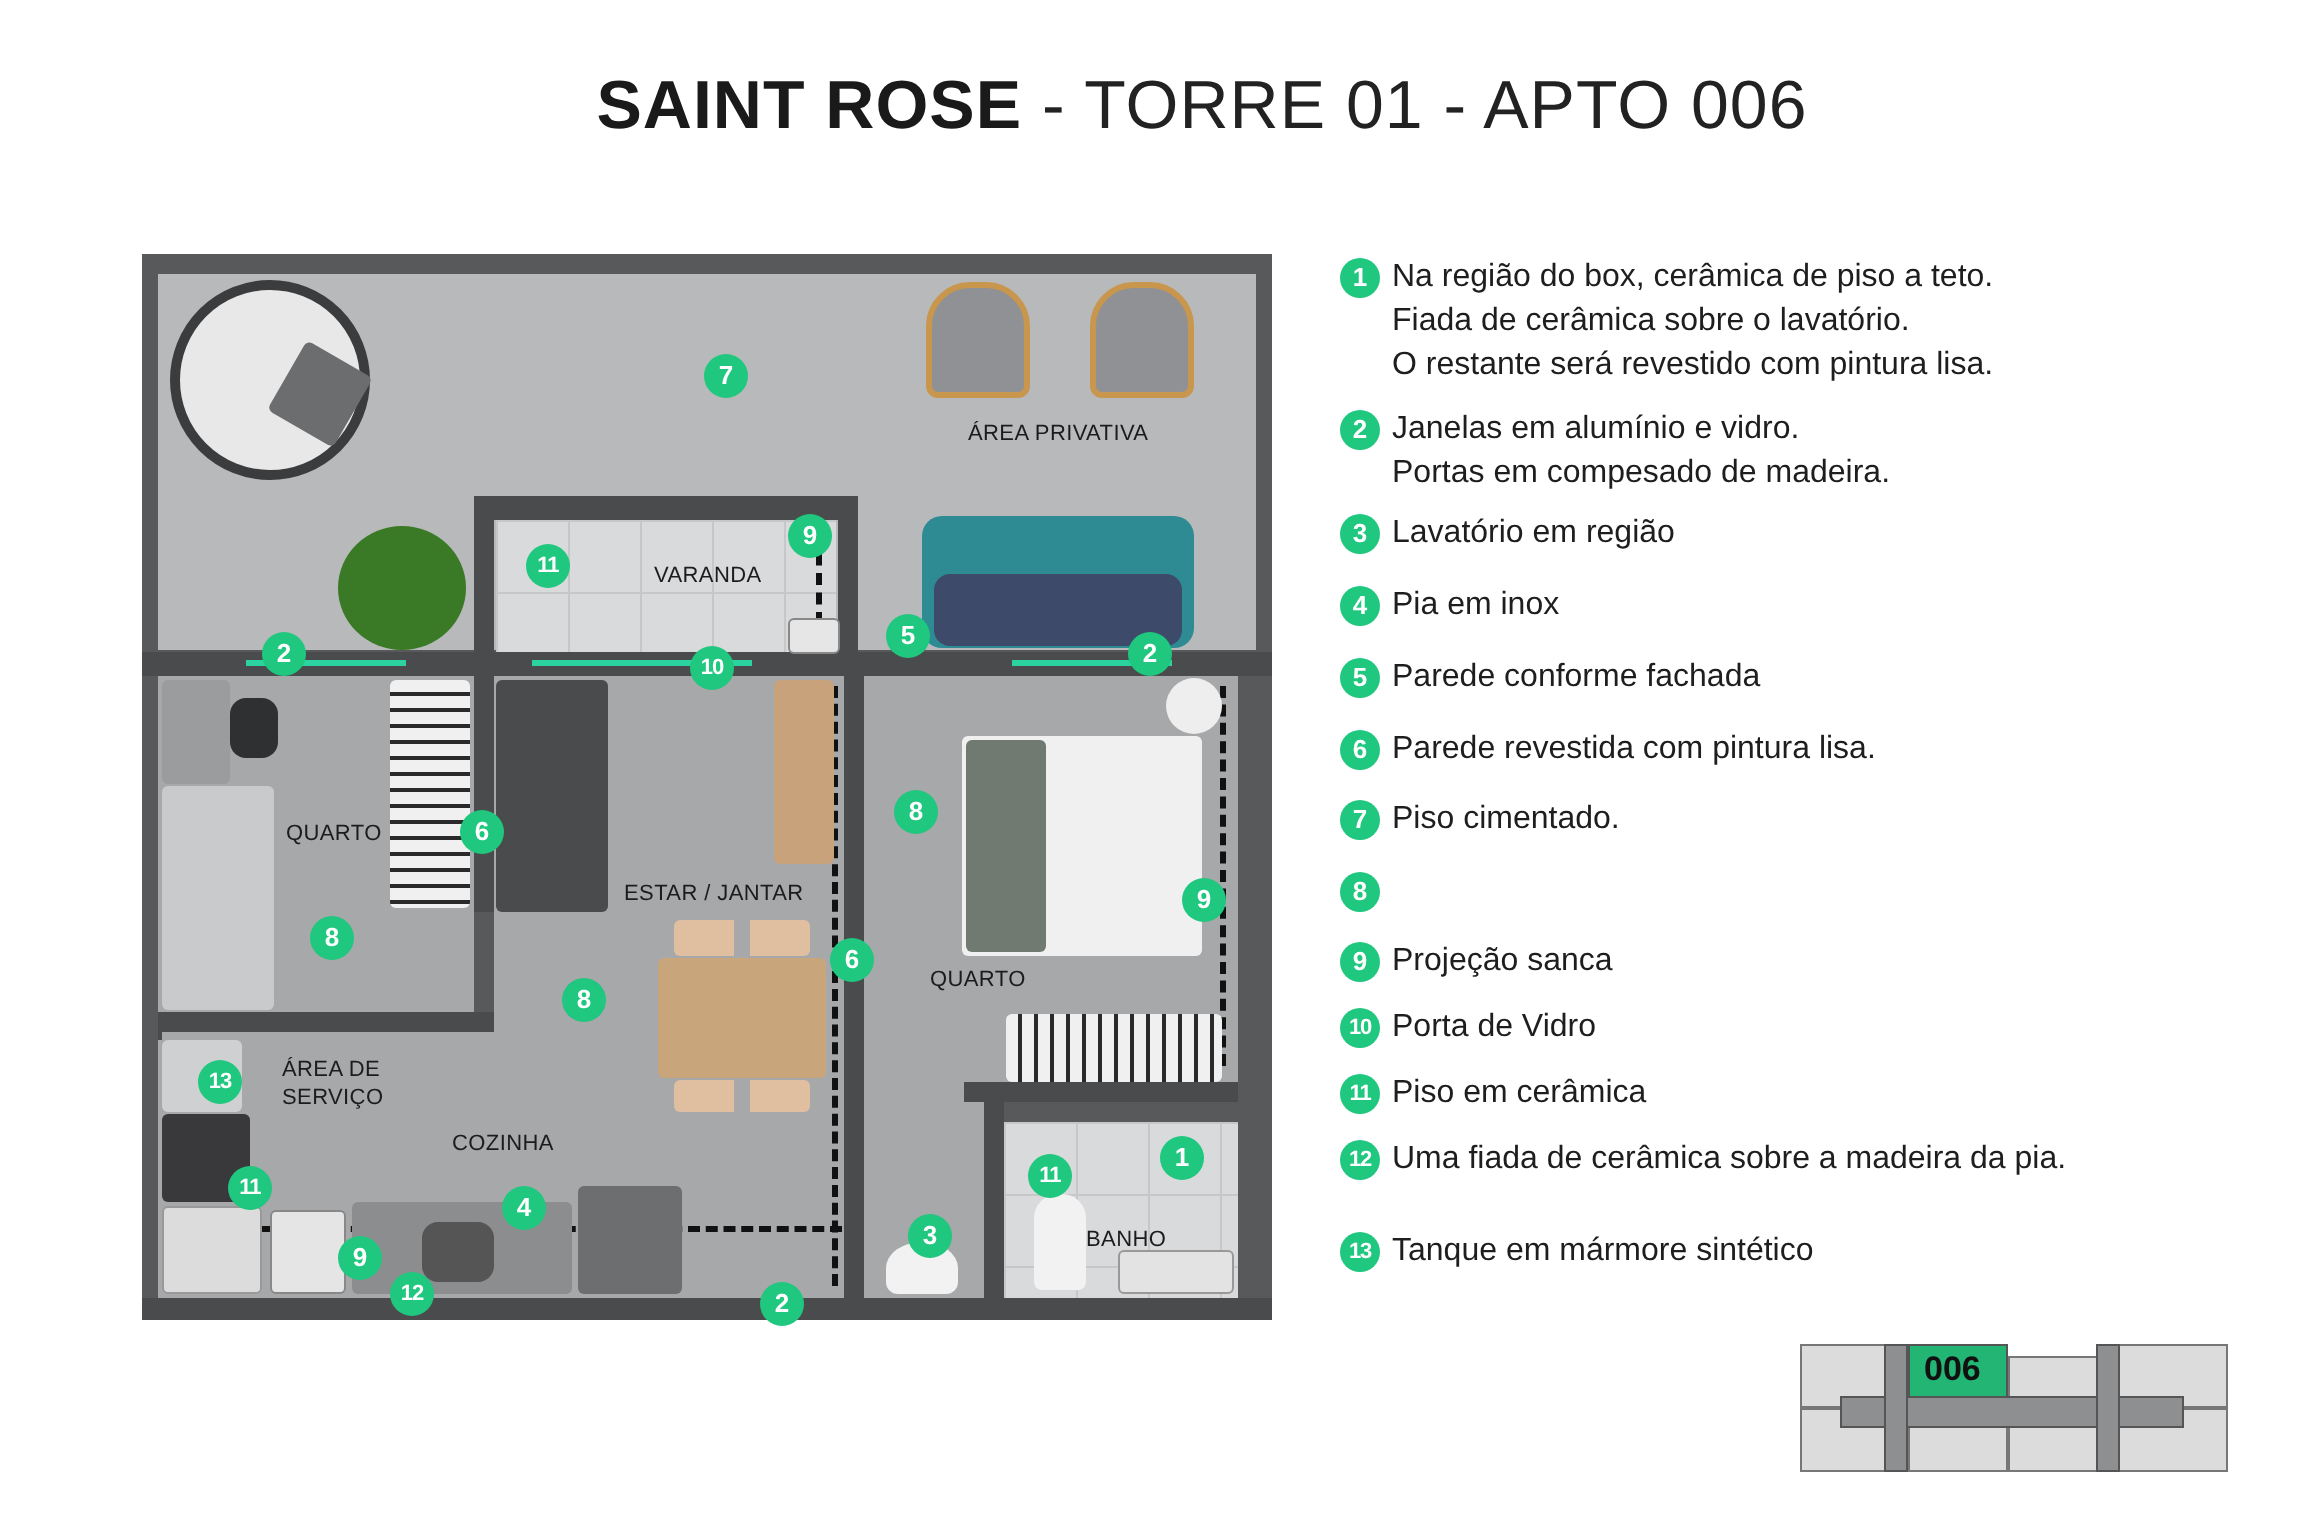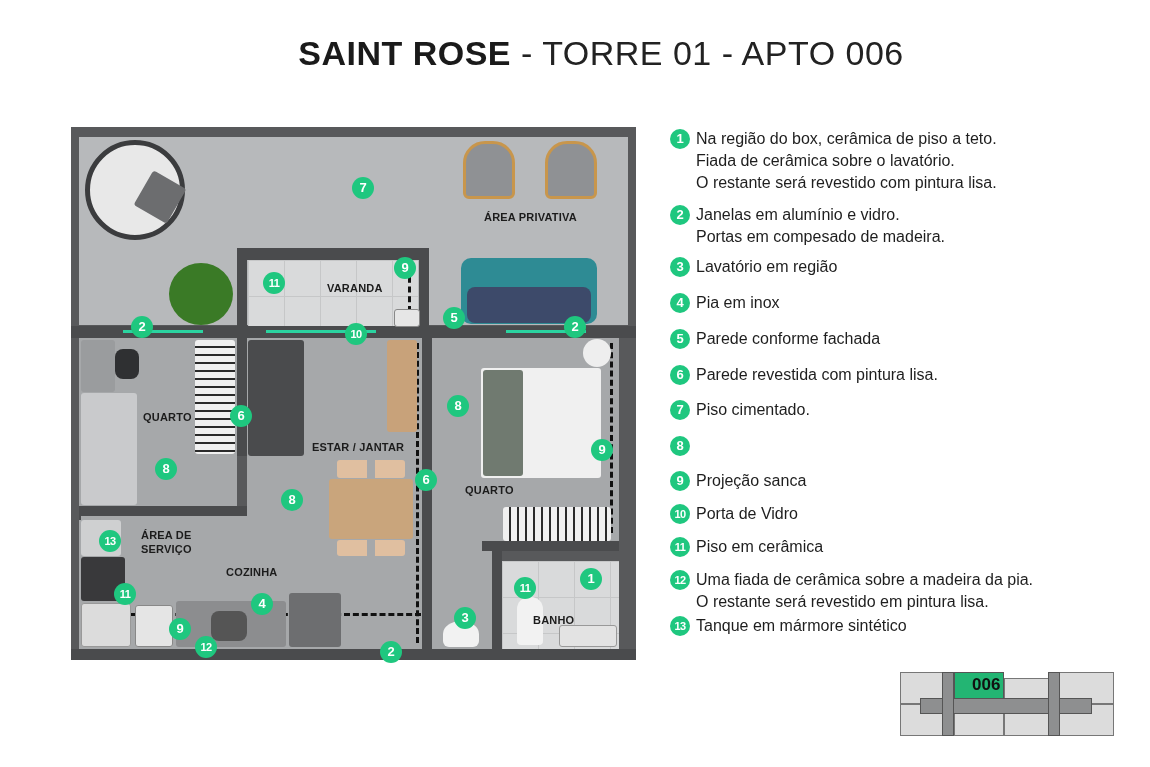"ÁREA PRIVATIVA" .room-label { font-weight: 700 -> 400 }
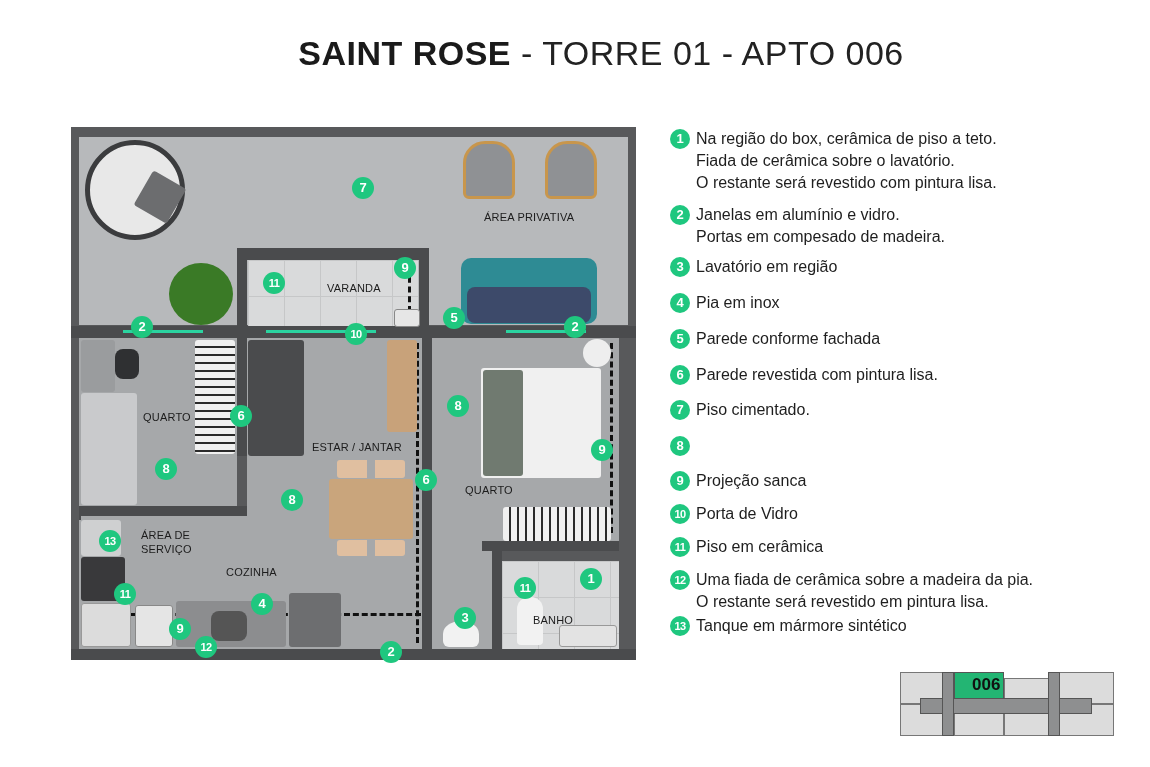"O restante será revestido em" div { html: <div>O restante será revestido em pintura lisa.</div> -> none }
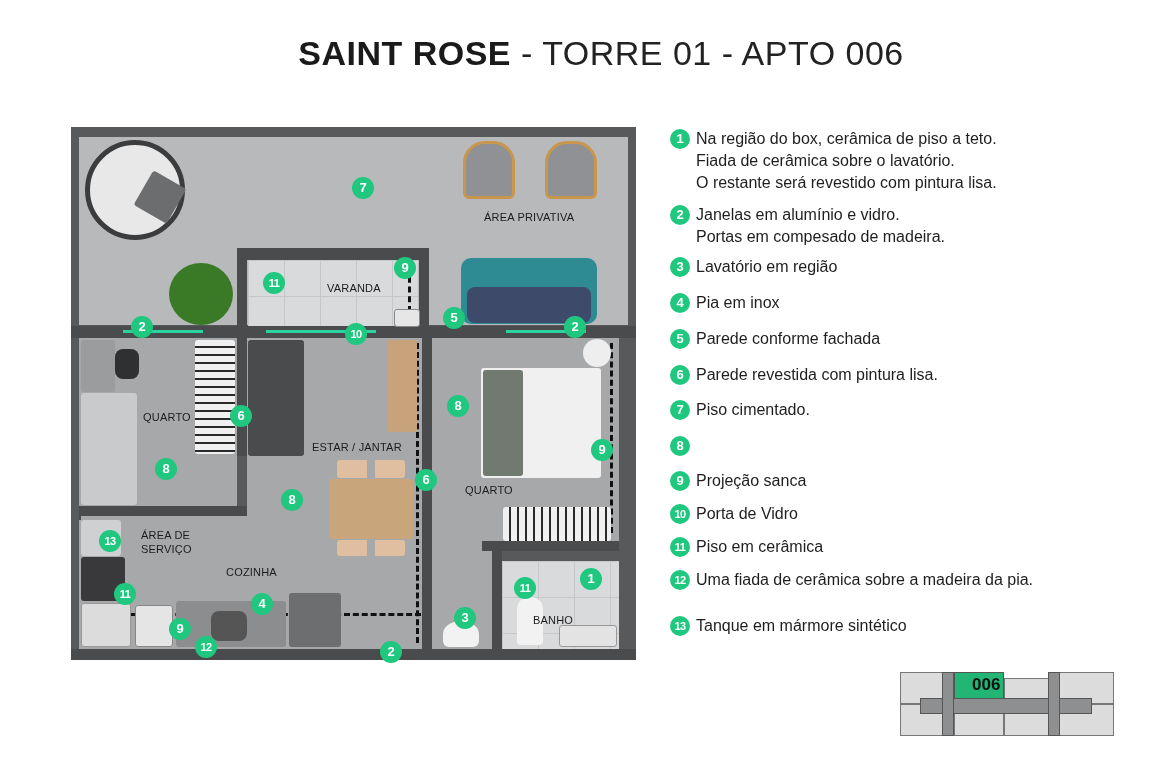"BANHO" div.room-label { left: 436px -> 446px }
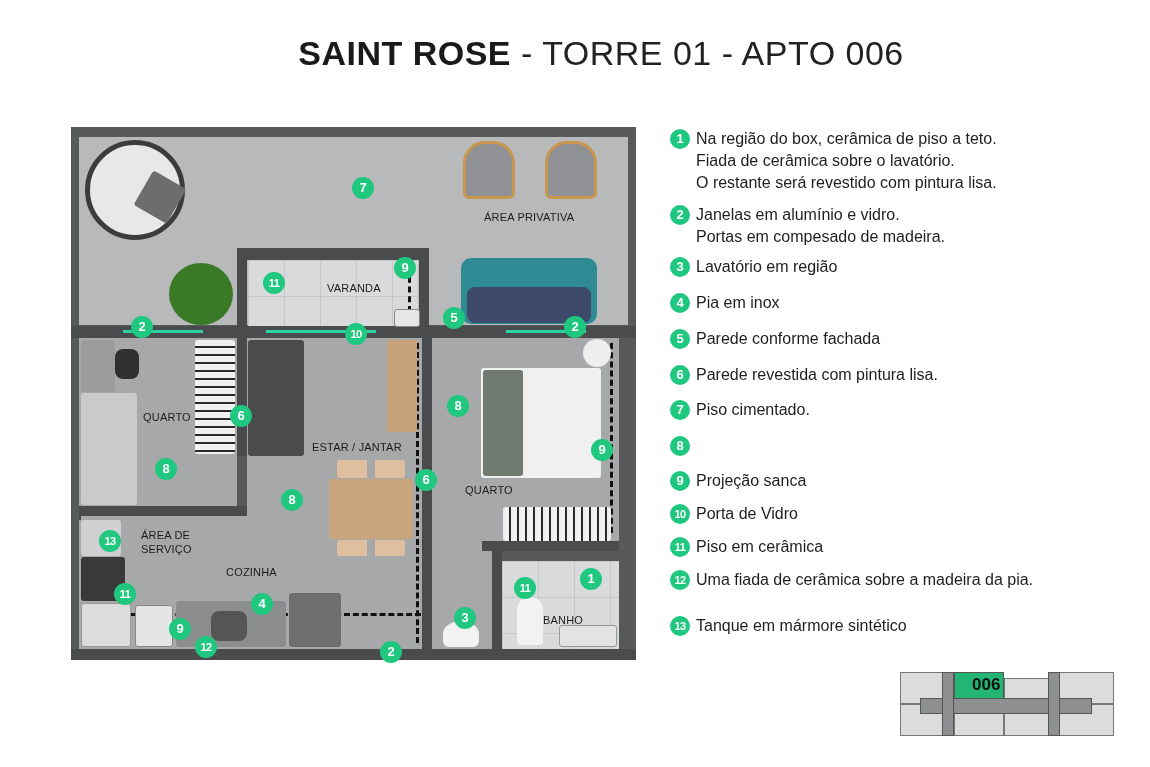"006" .kp-highlight { padding-left: 17px -> 7px }
